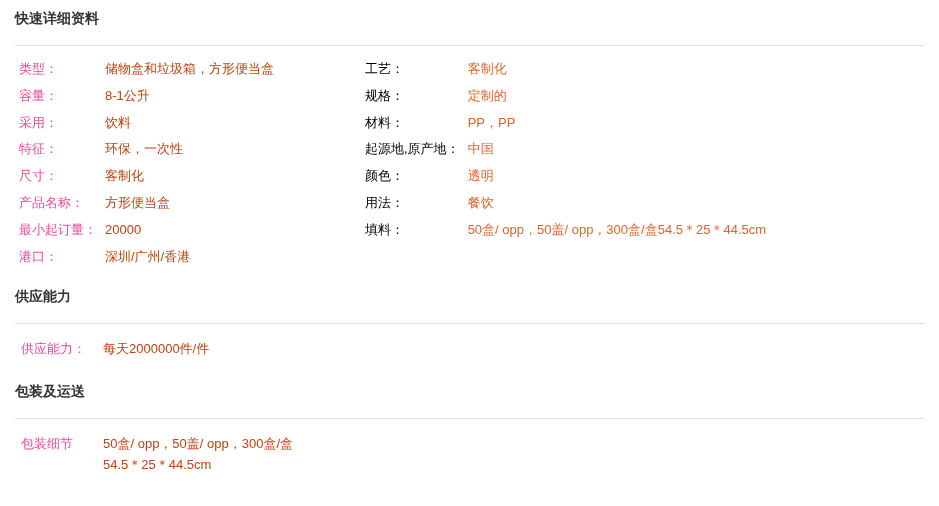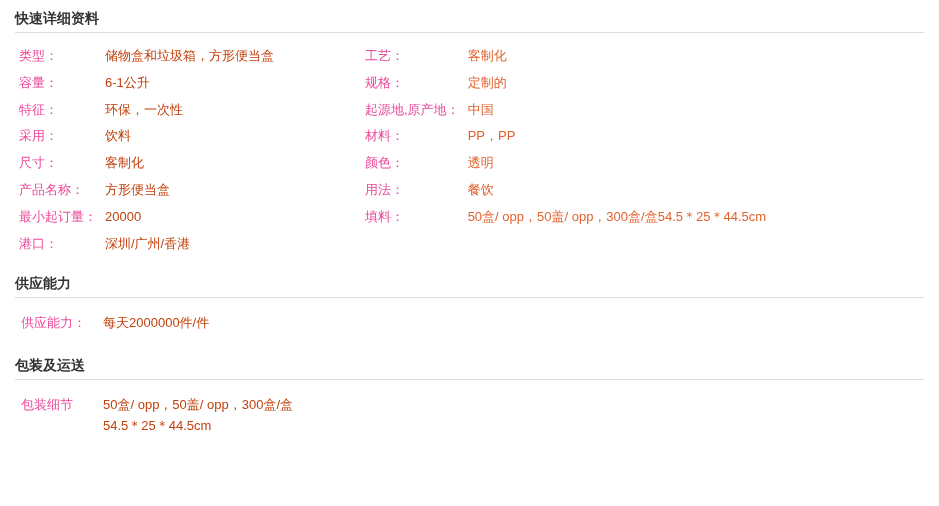"快速详细资料" .section-title { padding-bottom: 4px -> 17px }
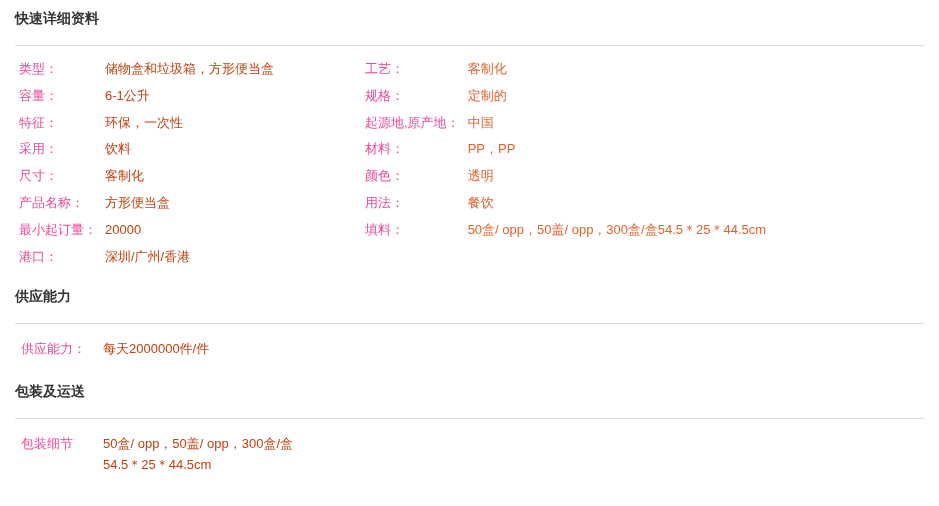"工艺：" .label-right { color: #ec4899 -> #000000 }
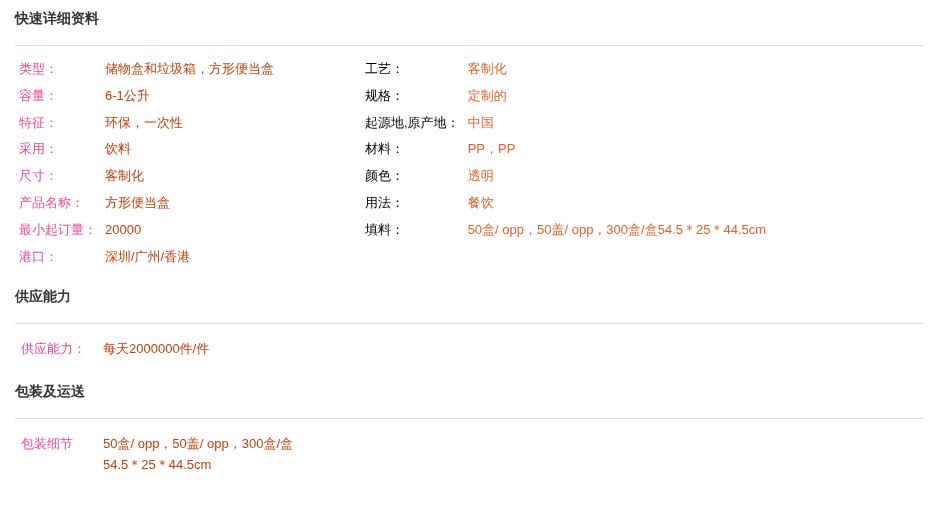"6-1公升" td.value-cell { text: 6-1 -> 8-1 }
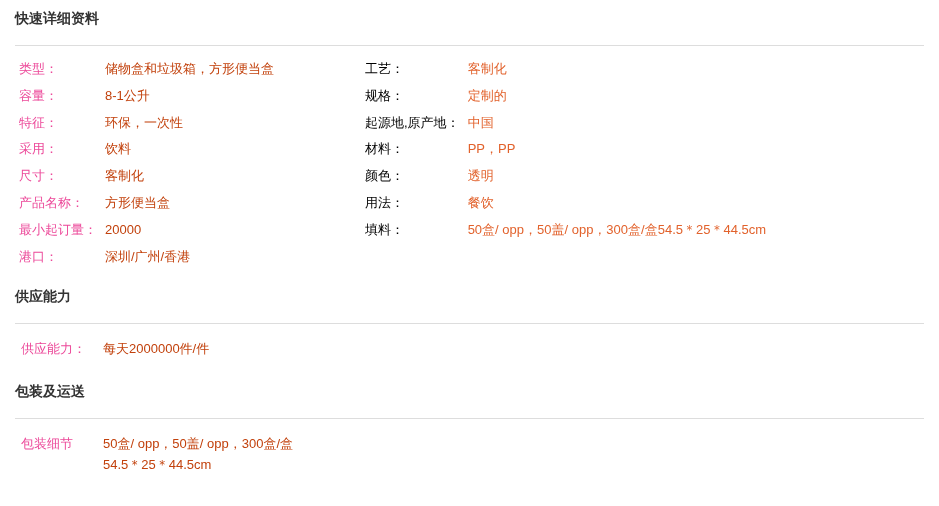"特征：" tr { order: before "采用：" -> after "采用：" }
